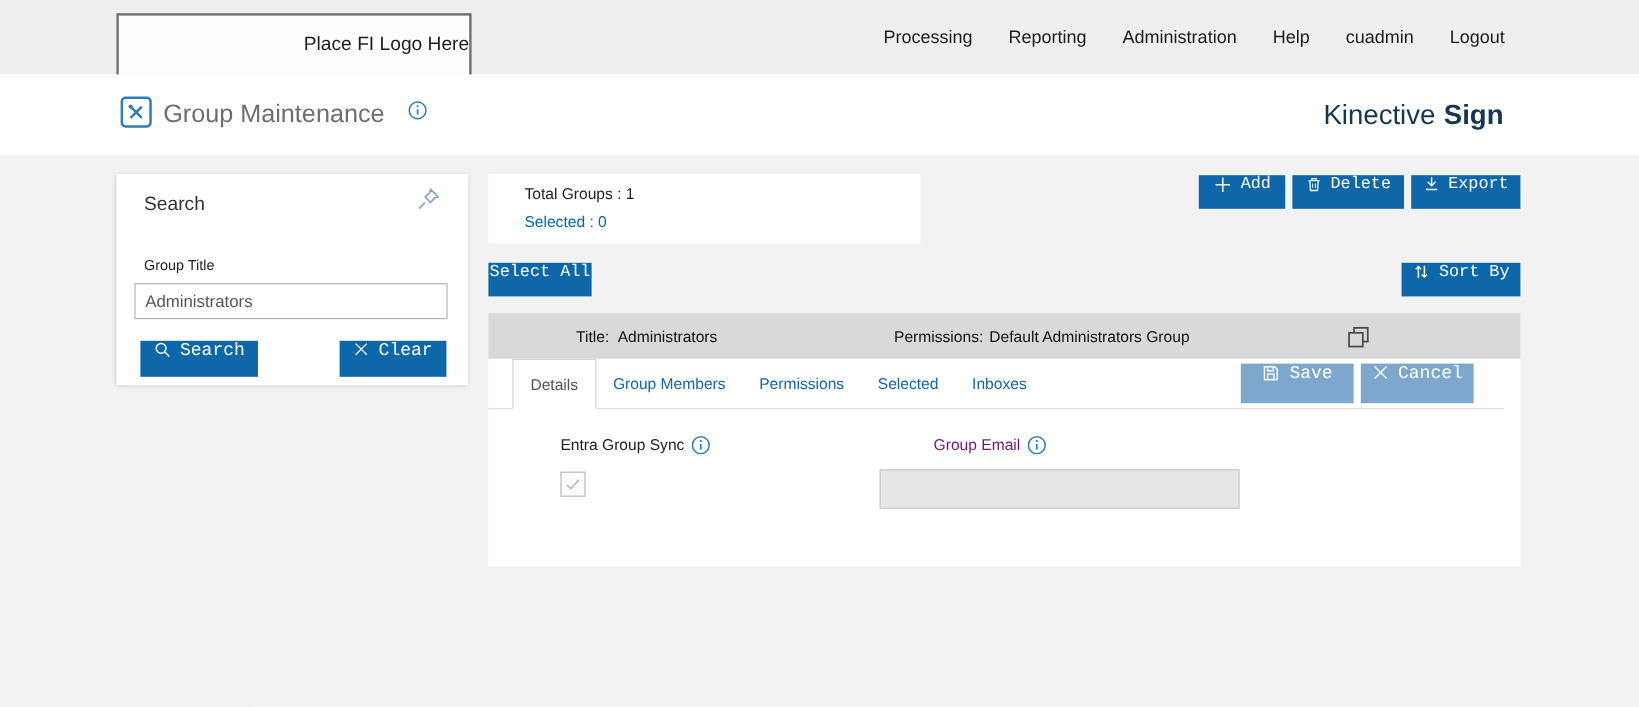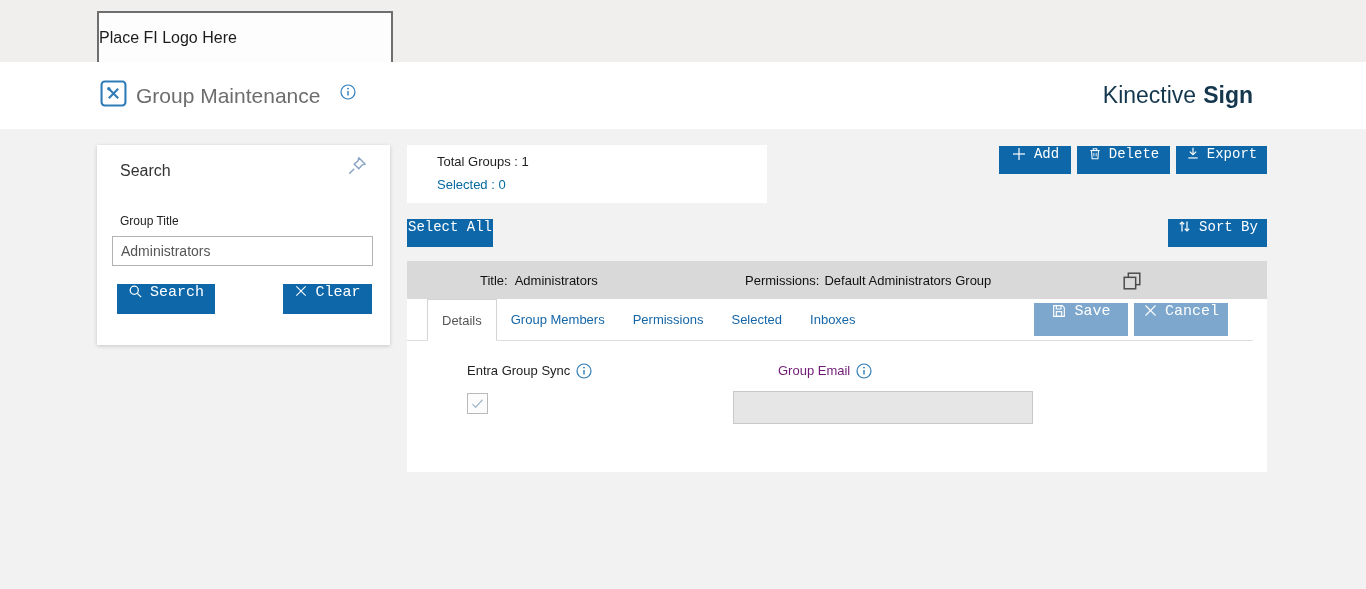"Place FI Logo Here" .logo-box { justify-content: flex-start -> flex-end }
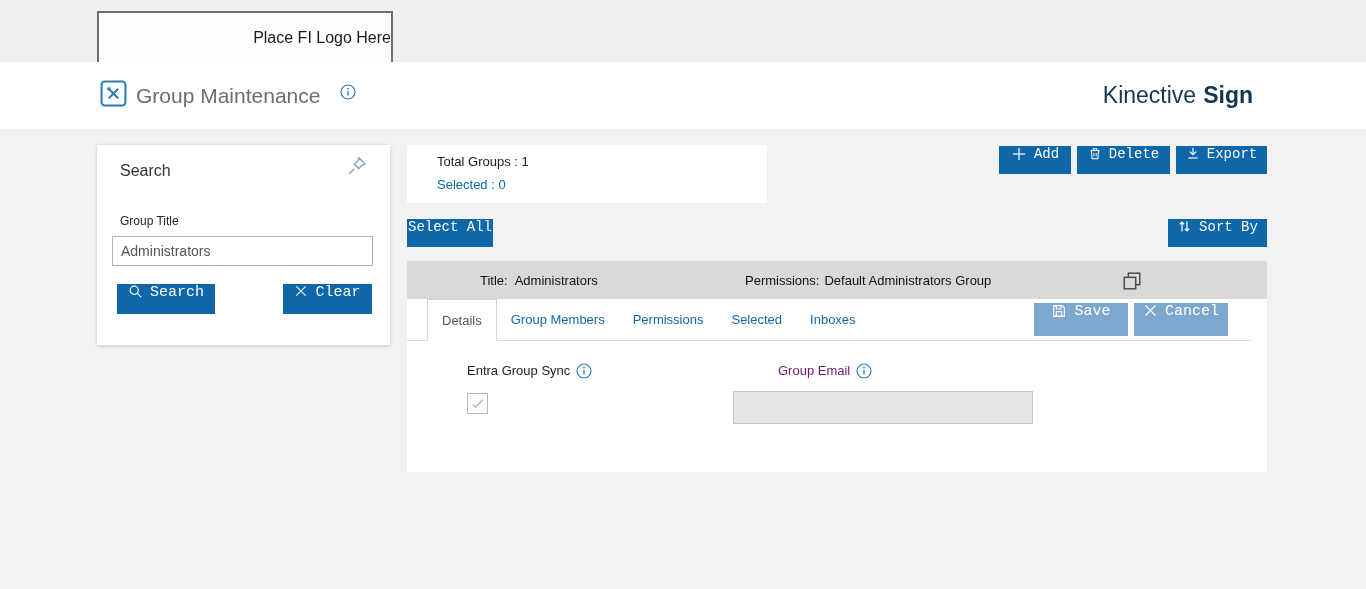"Processing" div.topnav { html: none -> <div> <span>Processing</span> <span>Reporting</span> <span>Administration</span> <span>Help</span> <span>cuadmin</span> <span>Logout</span> </div> }
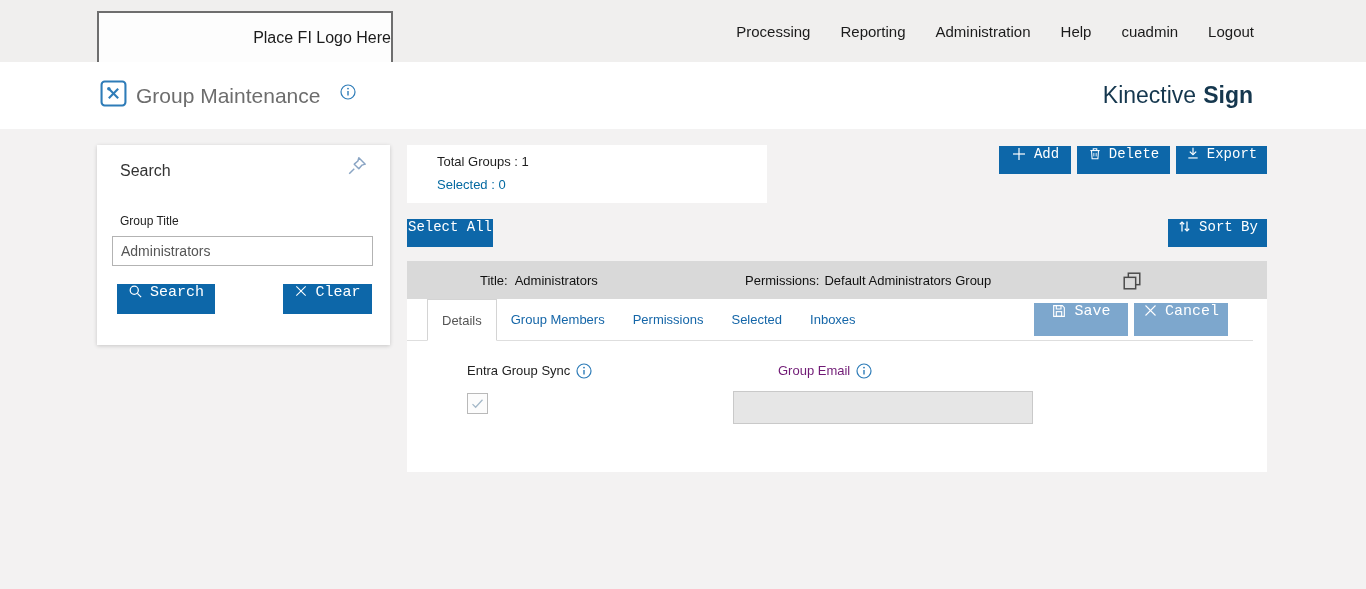"Search" .search-panel { height: 200px -> 176px }
